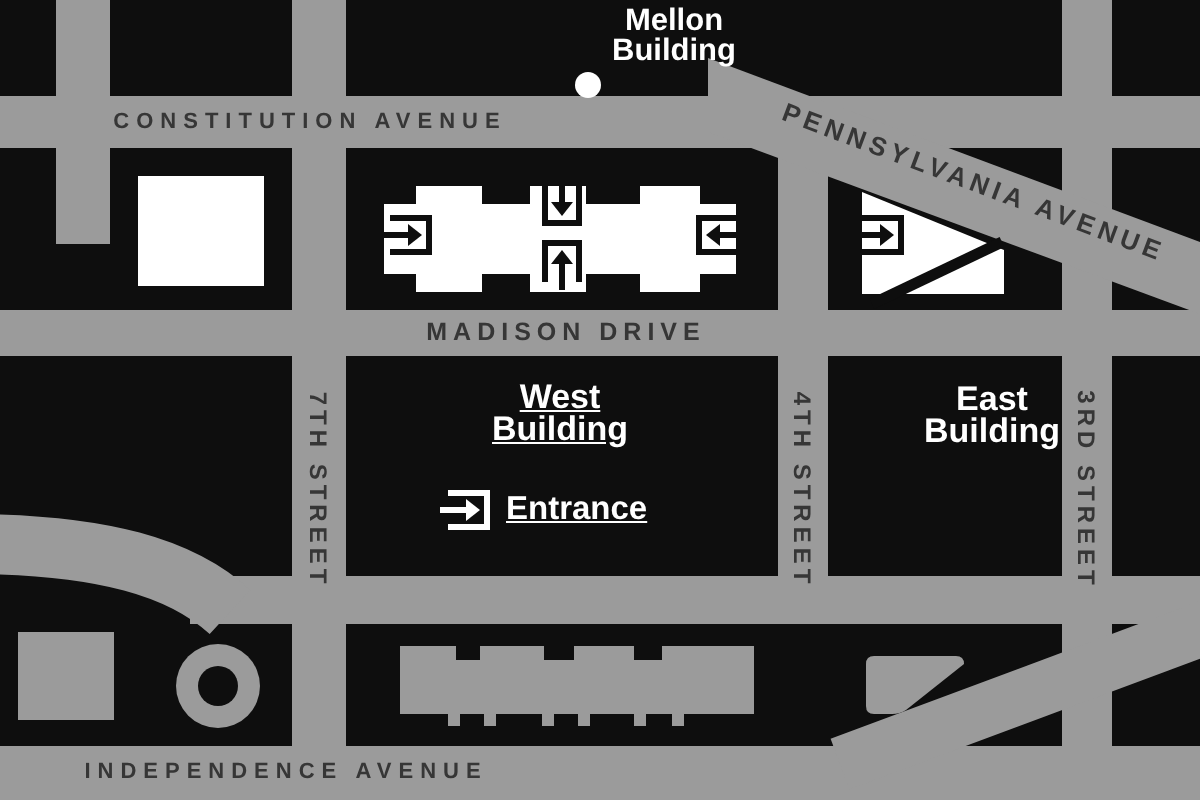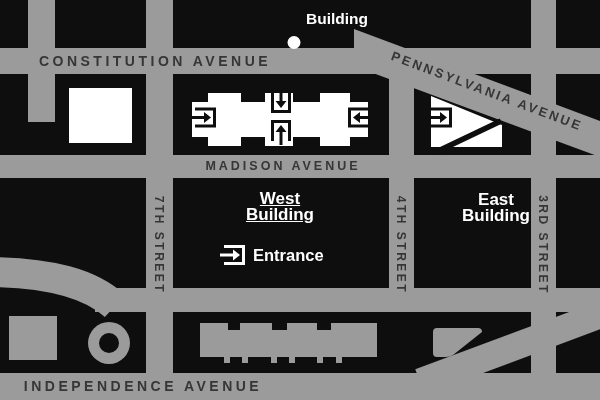"Mellon" div { html: none -> <div>Mellon</div> }
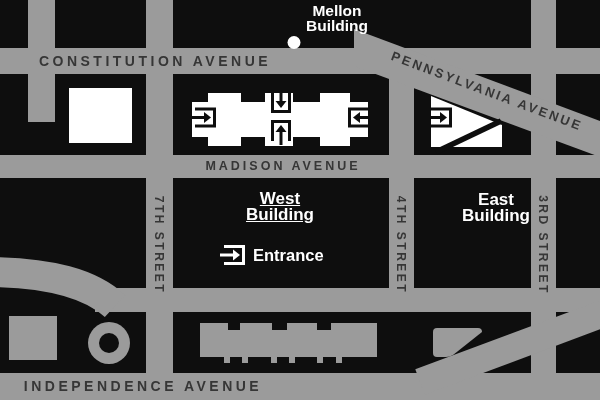"CONSTITUTION AVENUE" .road-label { font-size: 14px -> 11px }
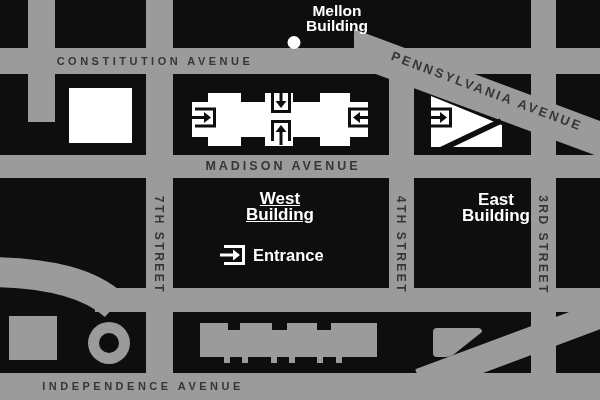"MADISON AVENUE" div.label { text: AVENUE -> DRIVE }
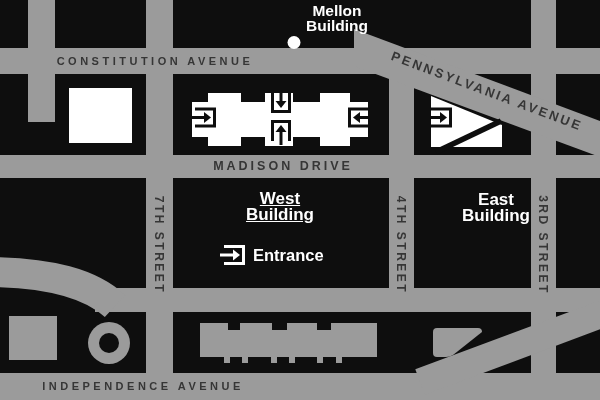"Entrance" .entrance-label { text-decoration: none -> underline }
